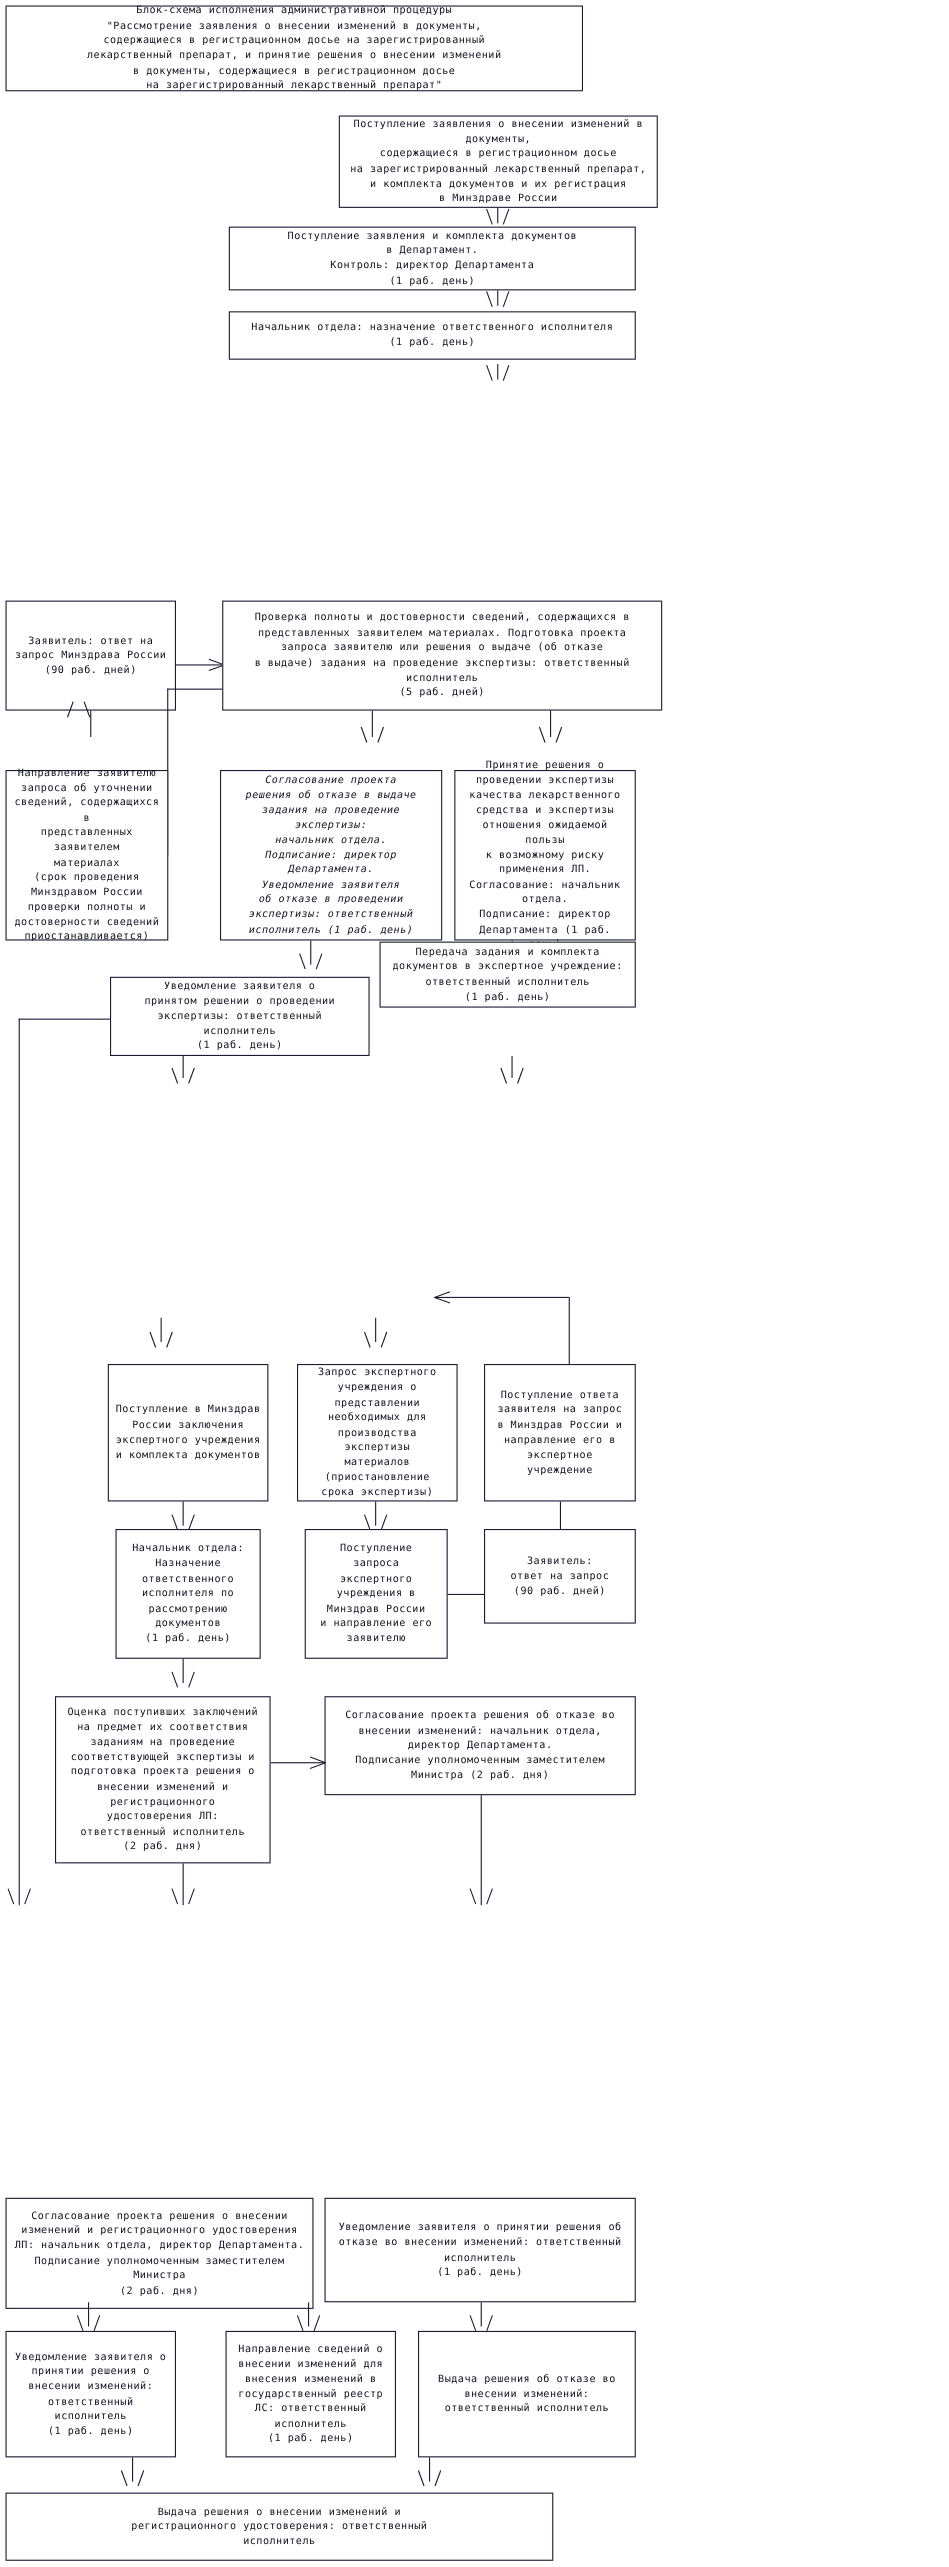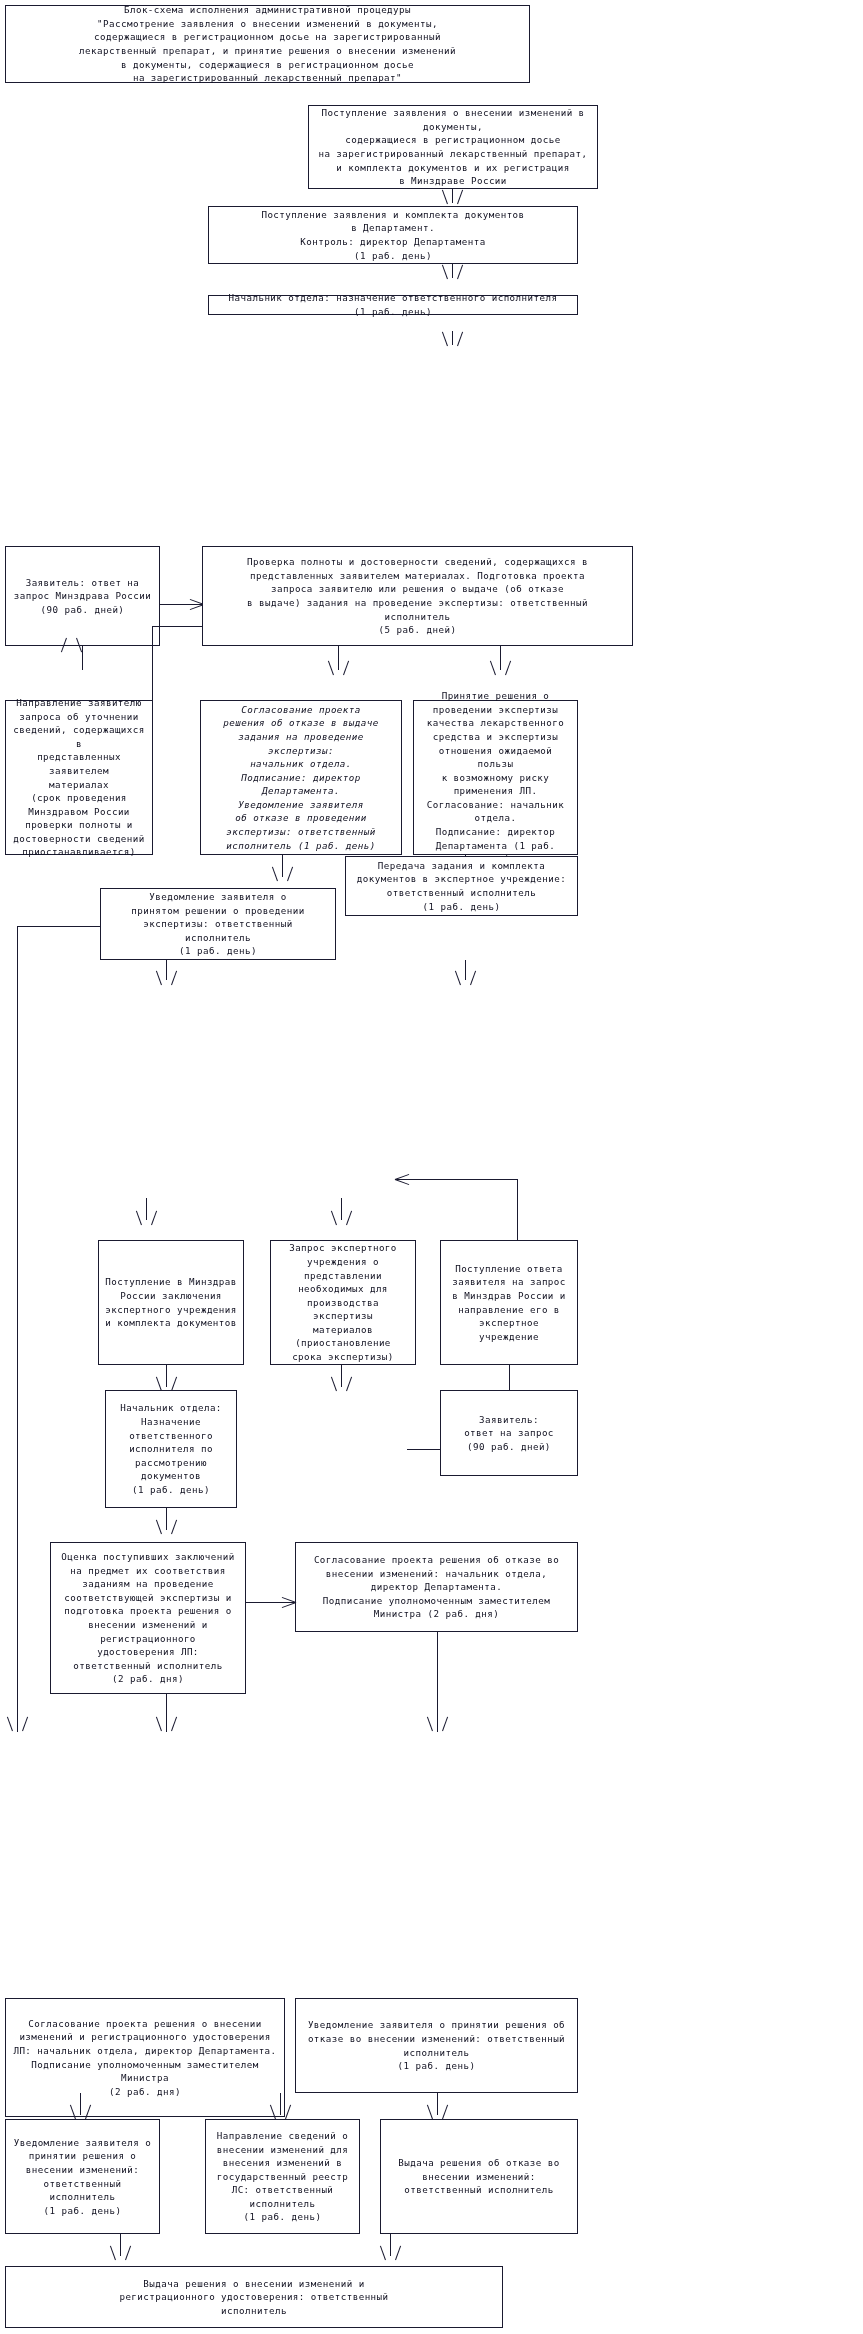"Начальник отдела: назначение ответственного исполнителя" div.box { height: 20px -> 44px; top: 295px -> 283px }
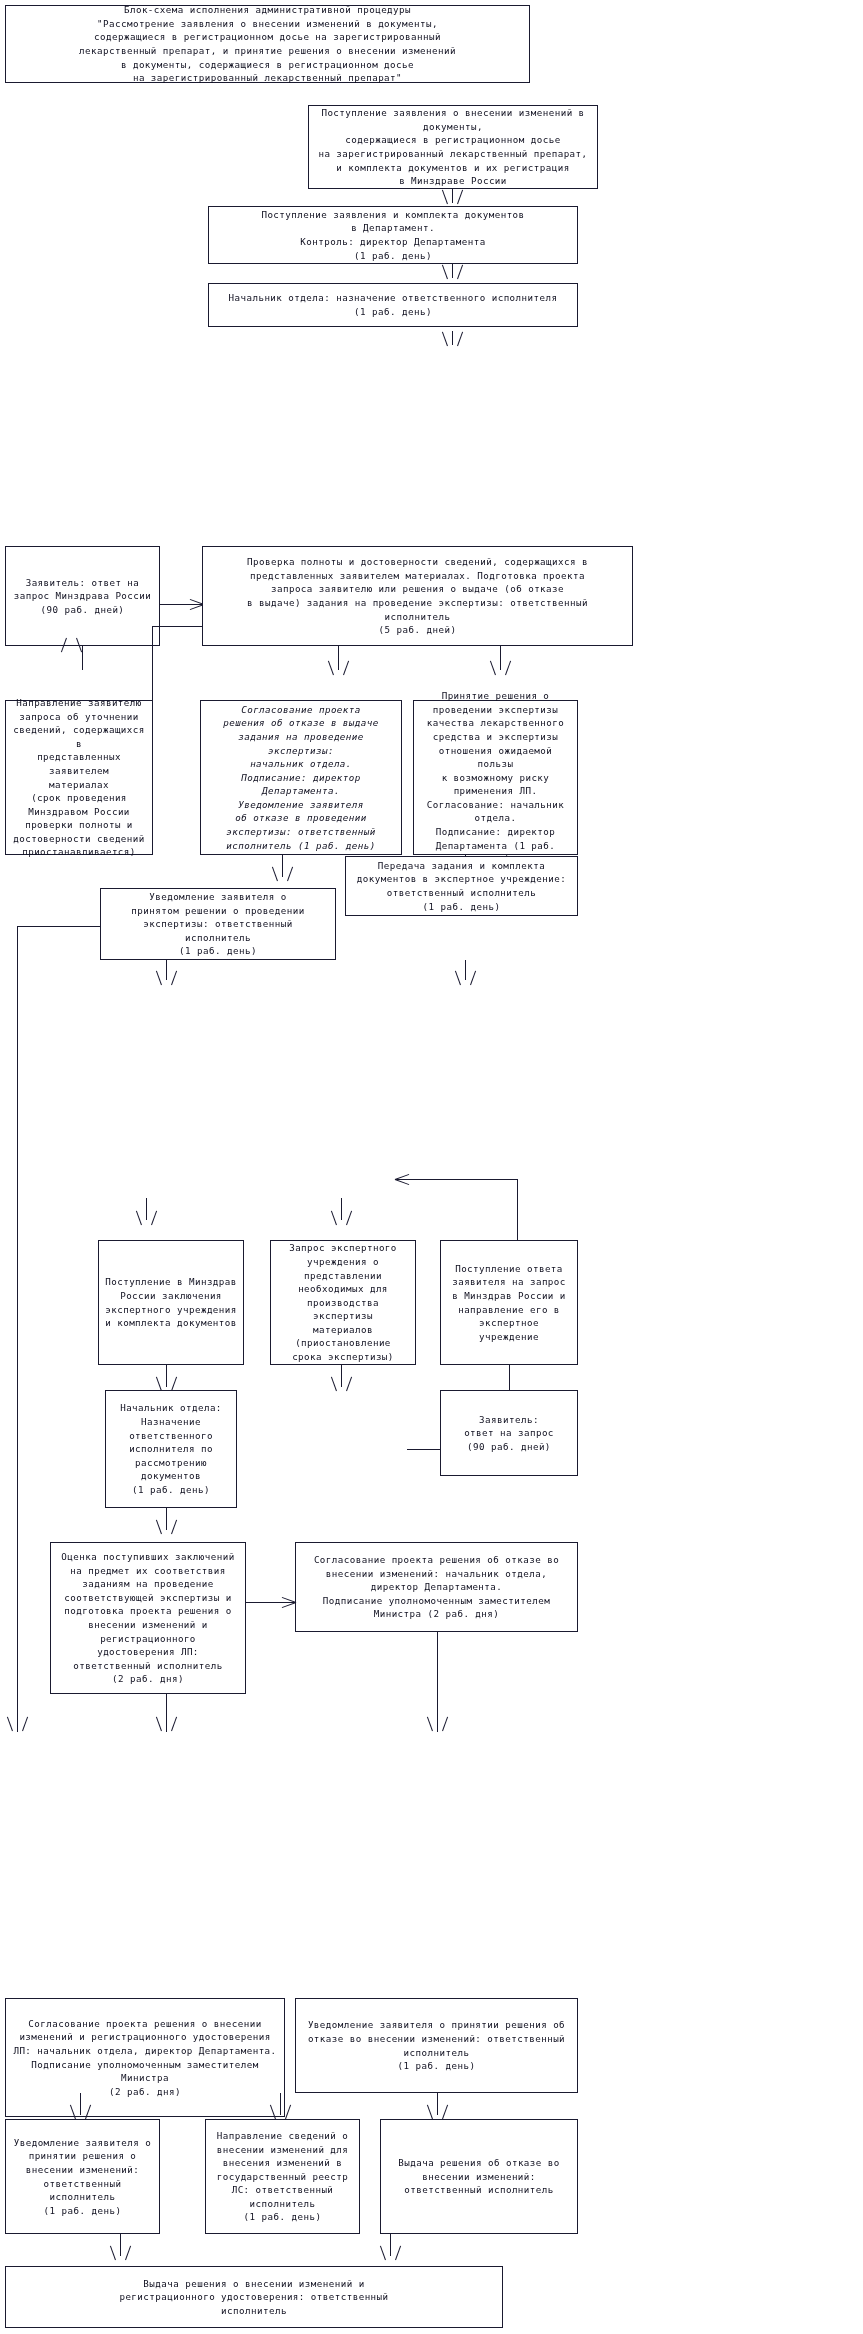"Проверка полноты и достоверности" div.box { width: 431px -> 400px }
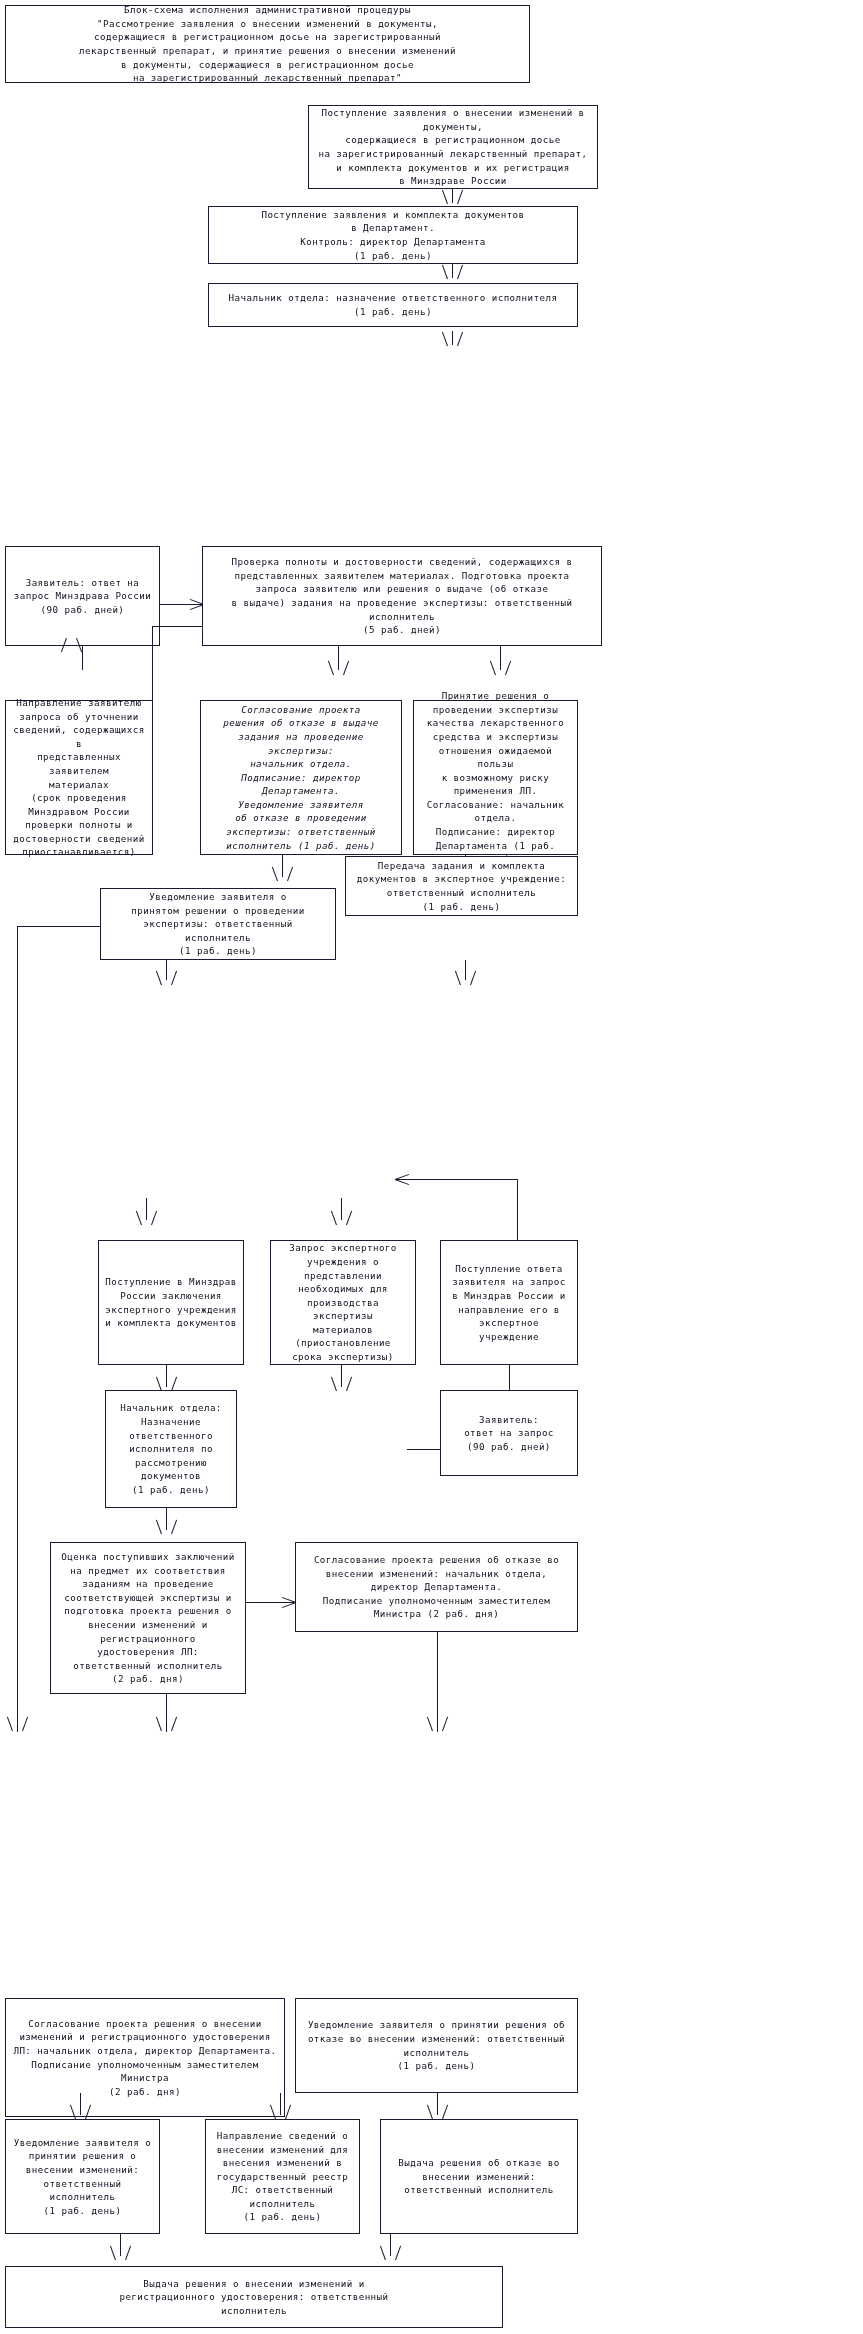"Поступление" div.box { html: none -> <div>Поступление запроса экспертного учреждения в Минздрав России и направление его заявителю</div> }
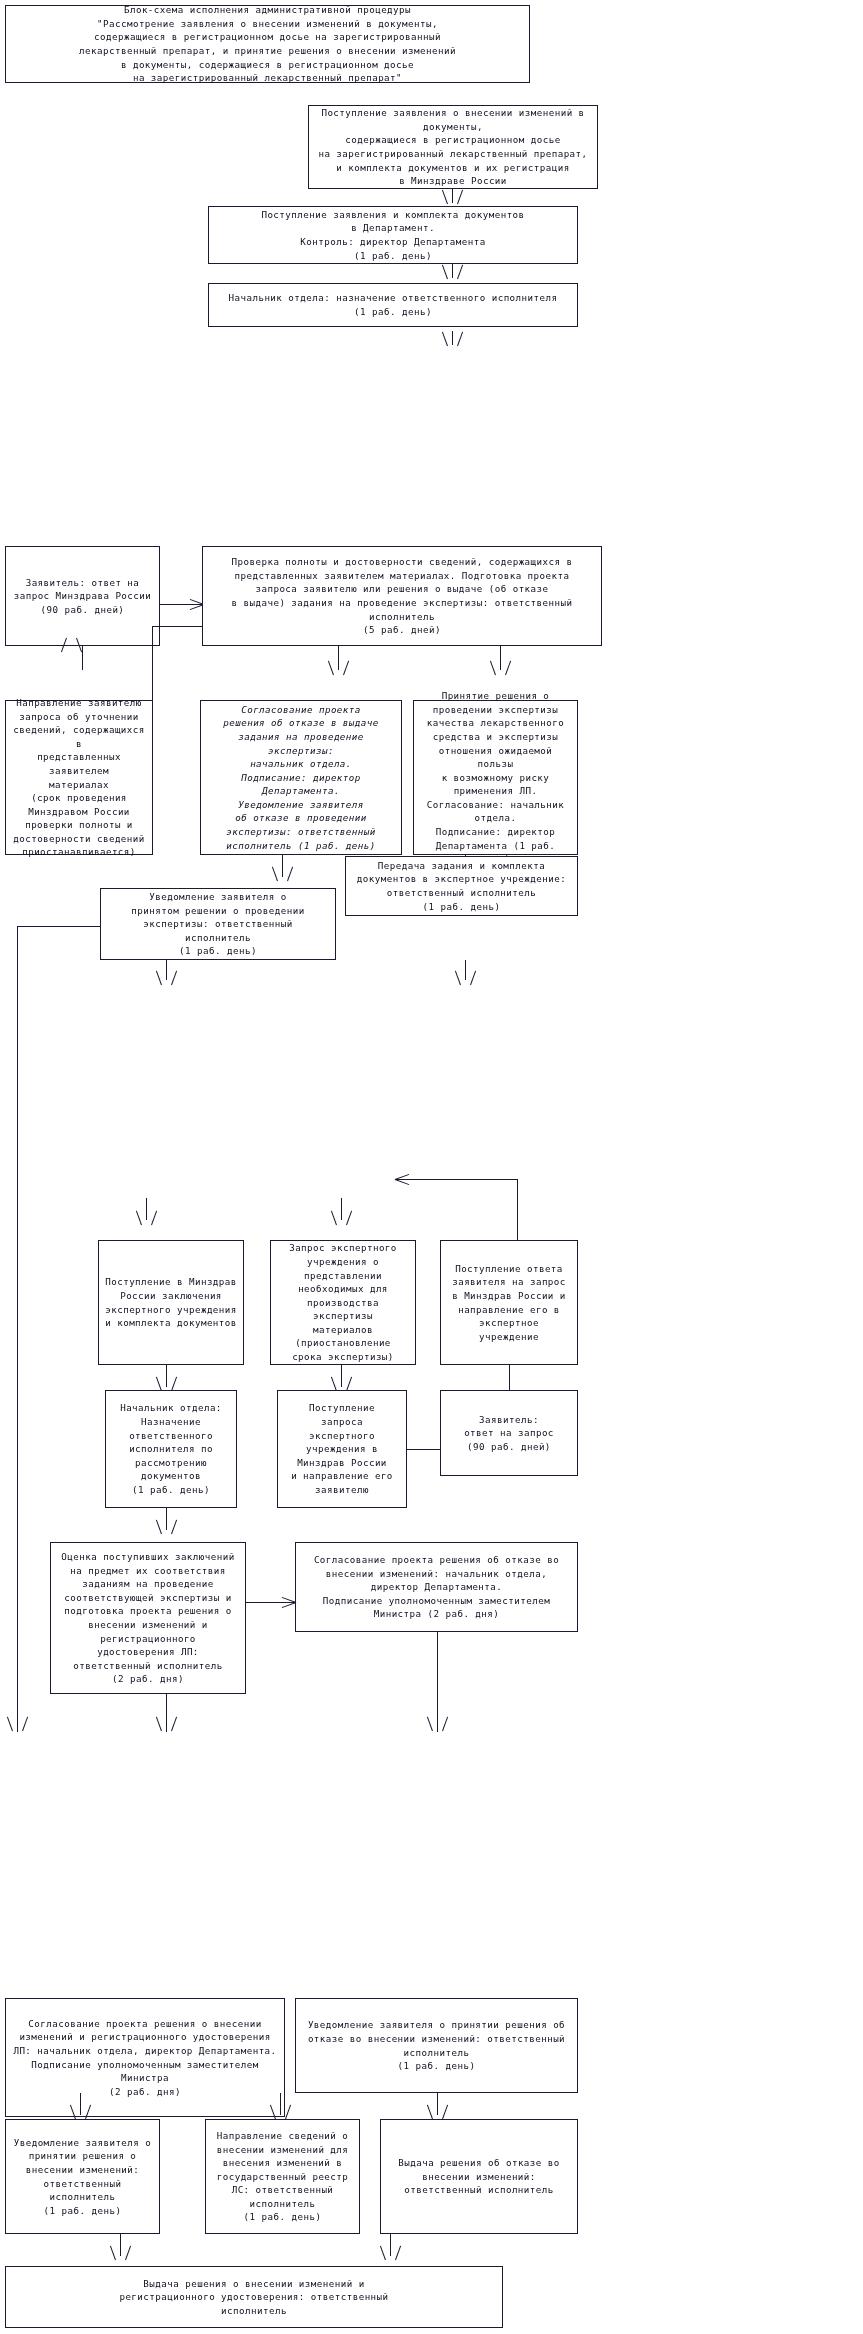"Согласование проекта решения о внесении" div.box { height: 119px -> 101px }
